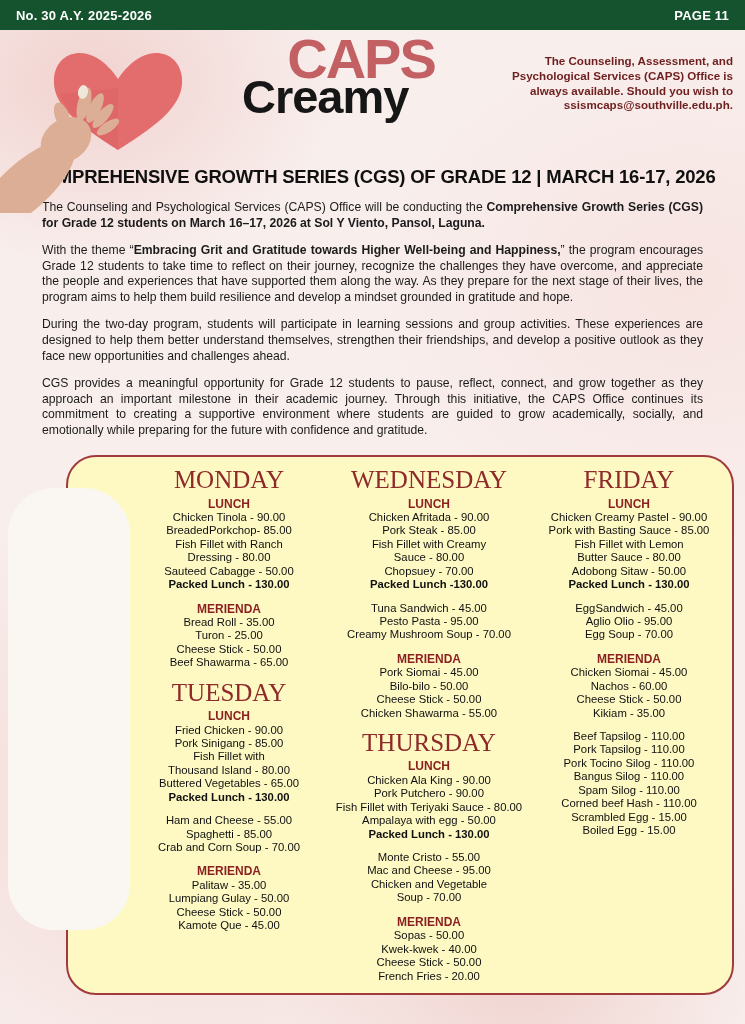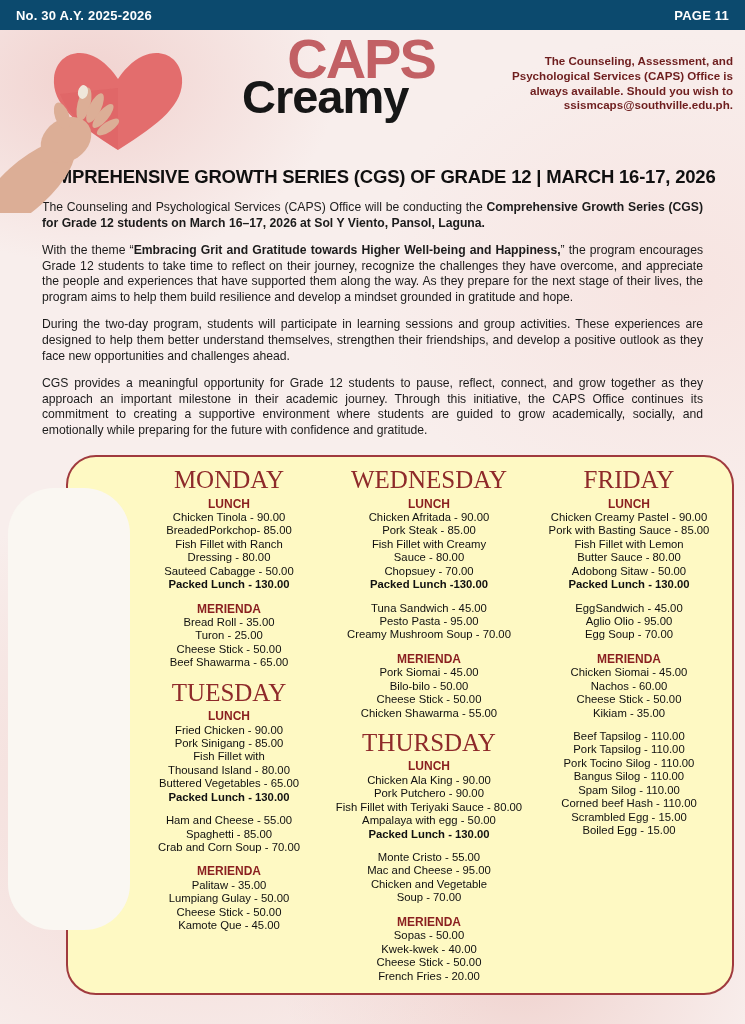"No. 30 A.Y. 2025-2026" .topbar { background: #0c4a6e -> #14532d }
